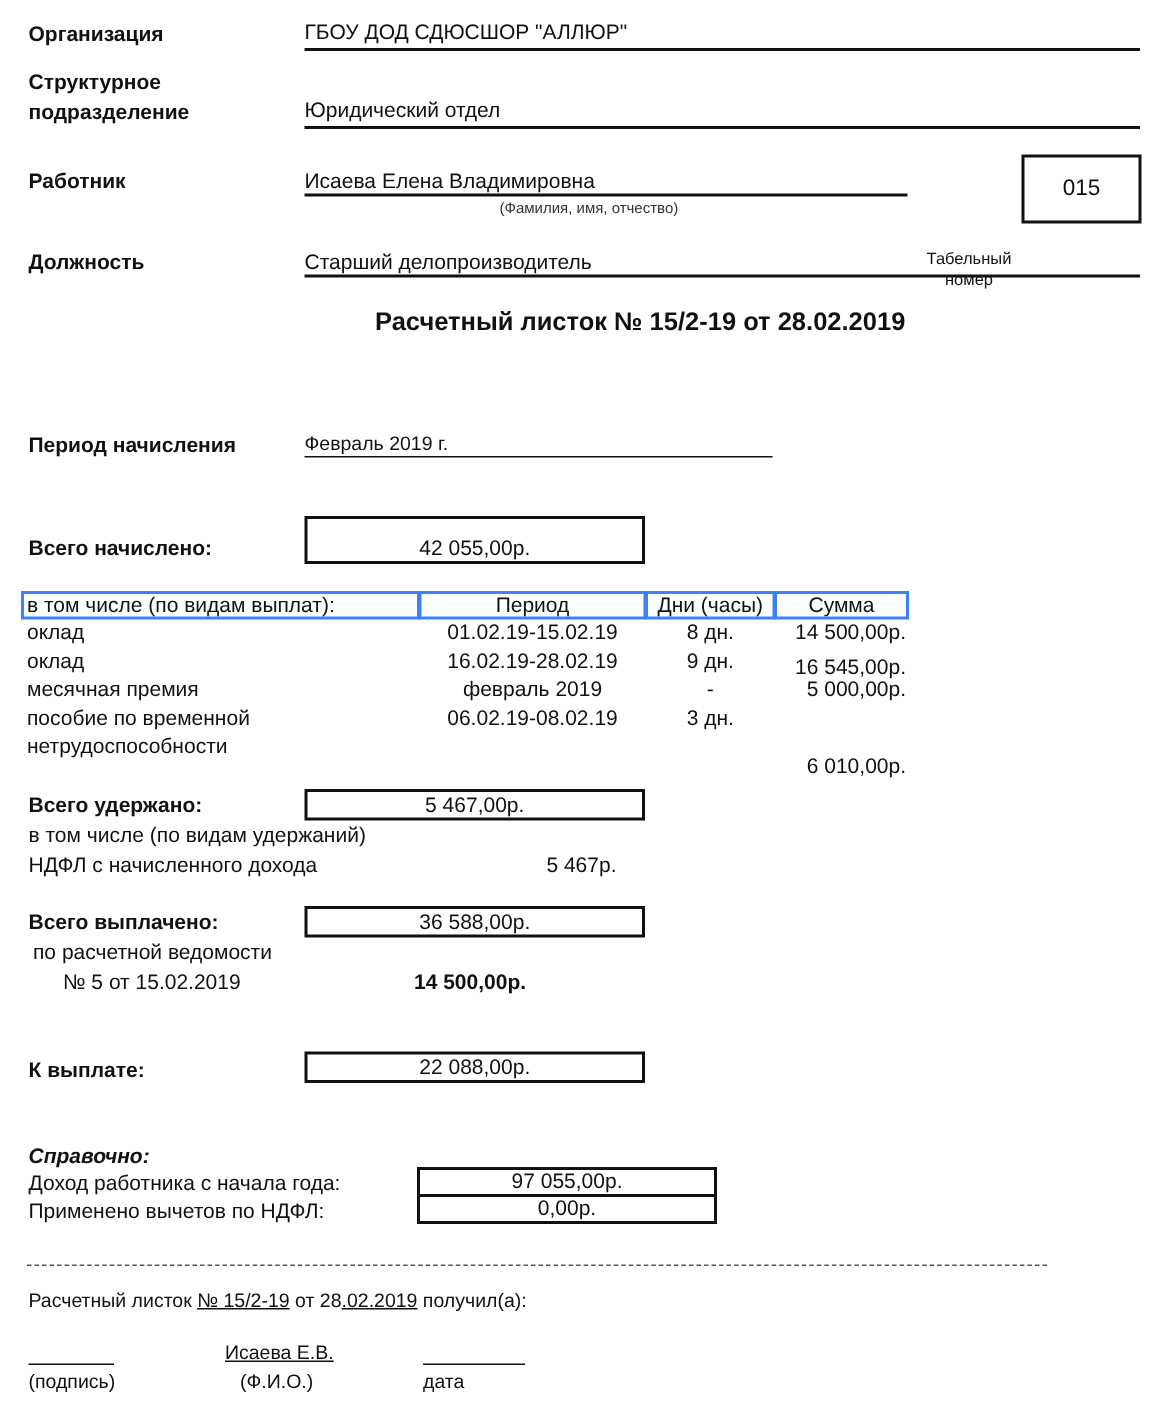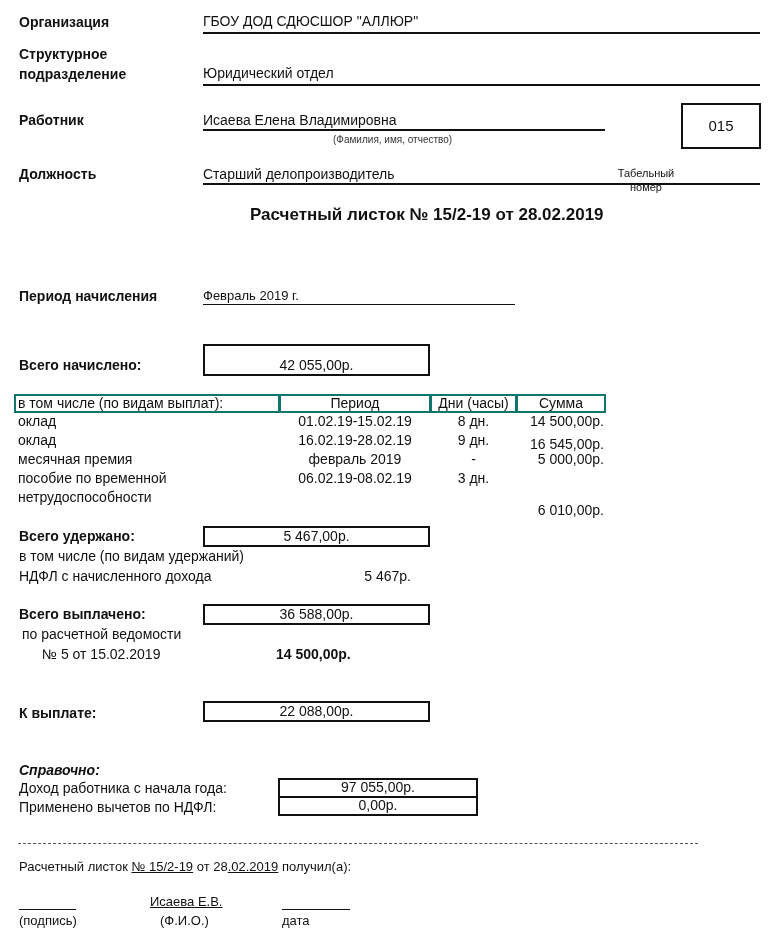"в том числе (по видам выплат):" .thead { border: 2px solid #0f766e -> 2px solid #3b82f6 }
